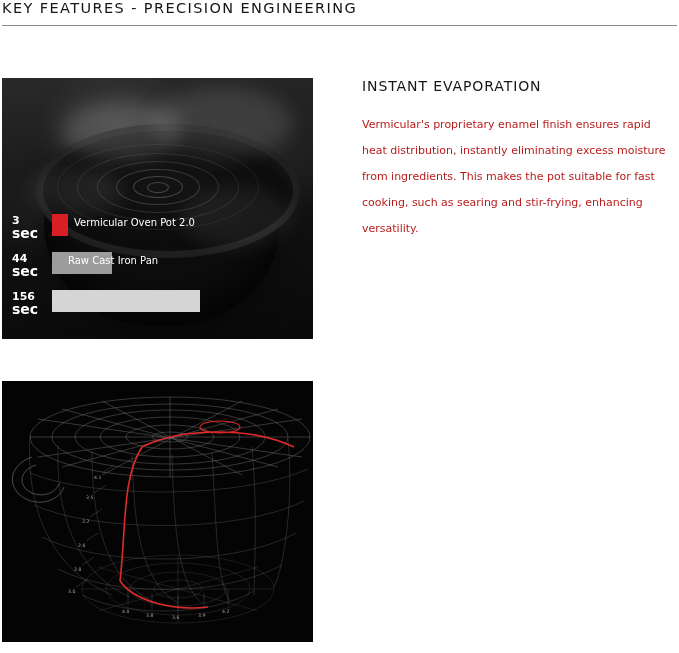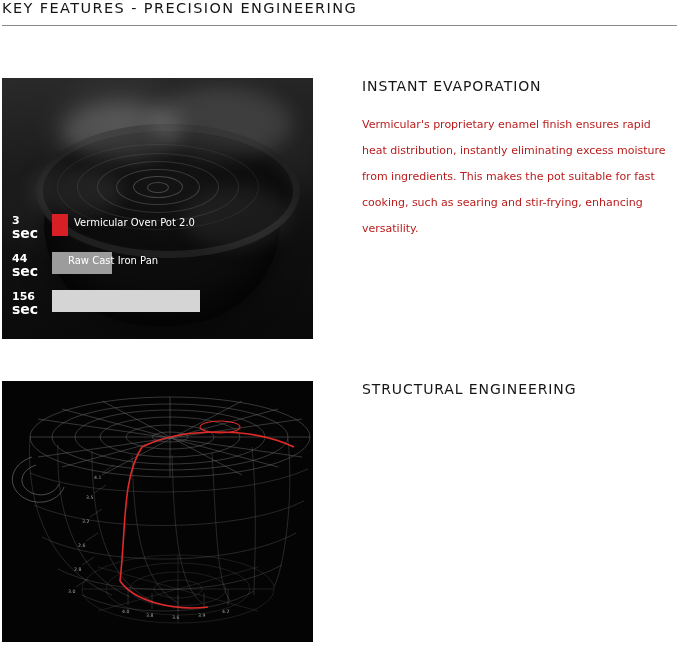"STRUCTURAL ENGINEERING" h2.feature-title { html: <h2>STRUCTURAL ENGINEERING</h2> -> none }
